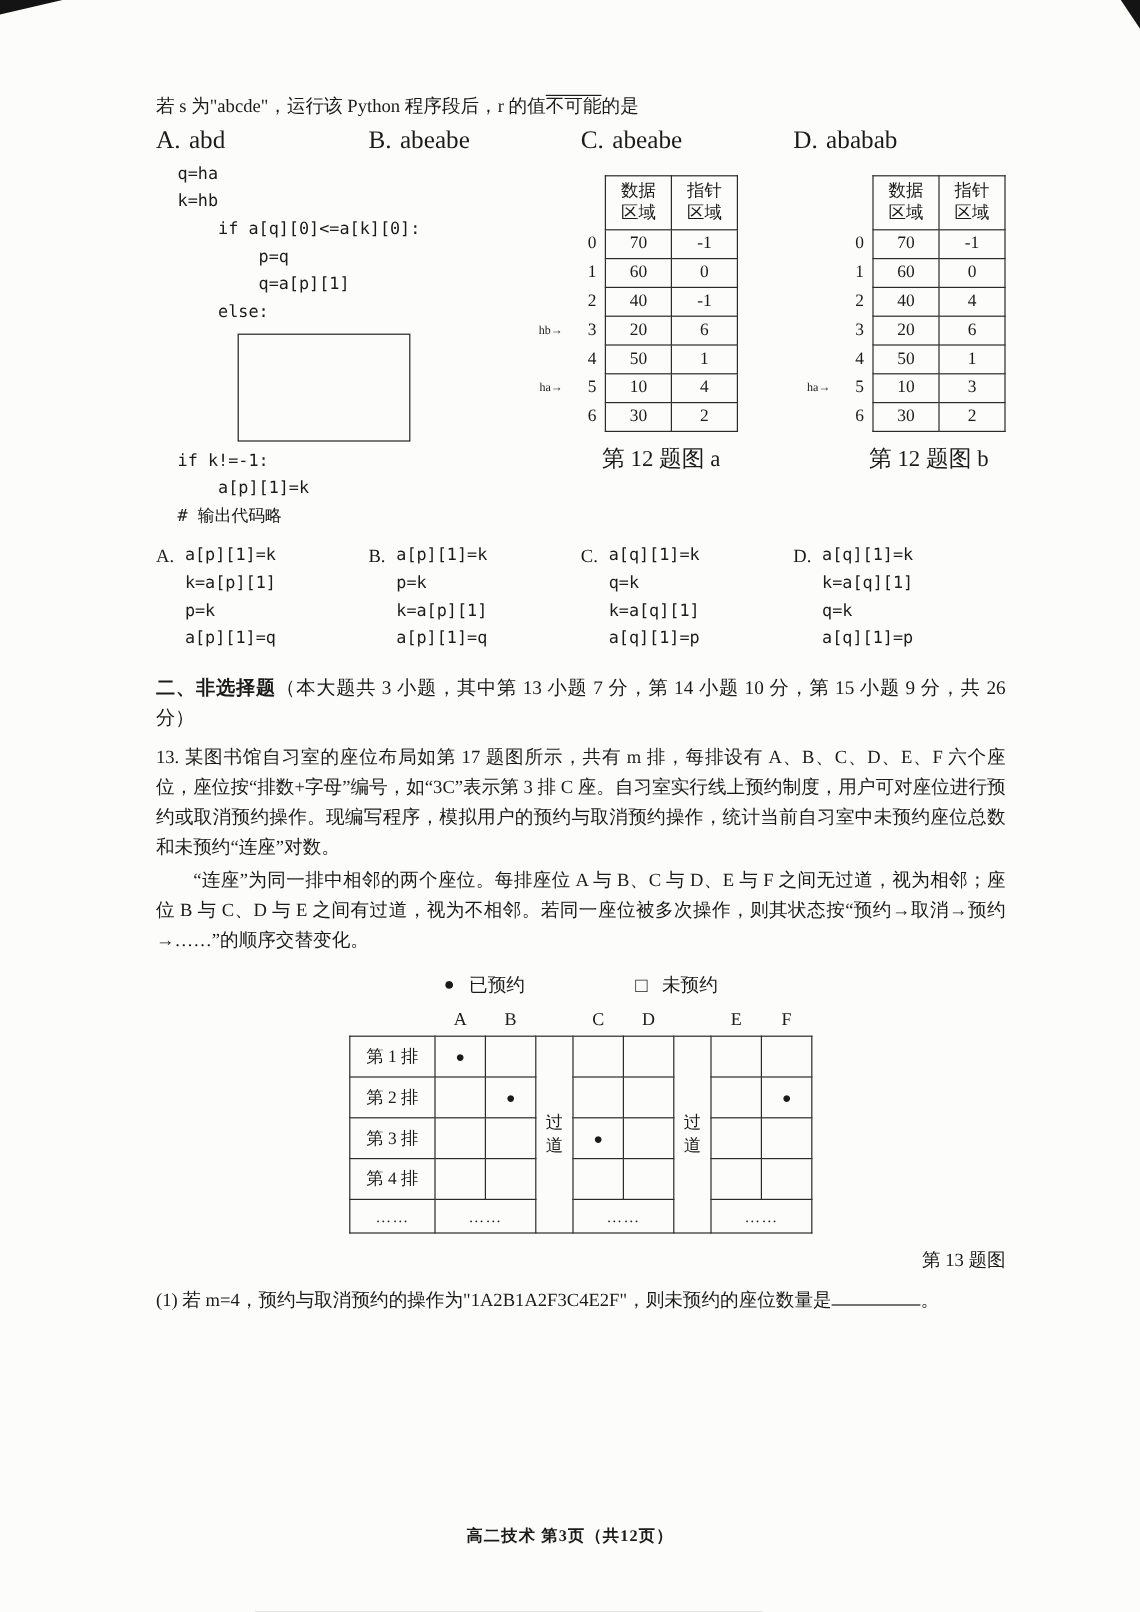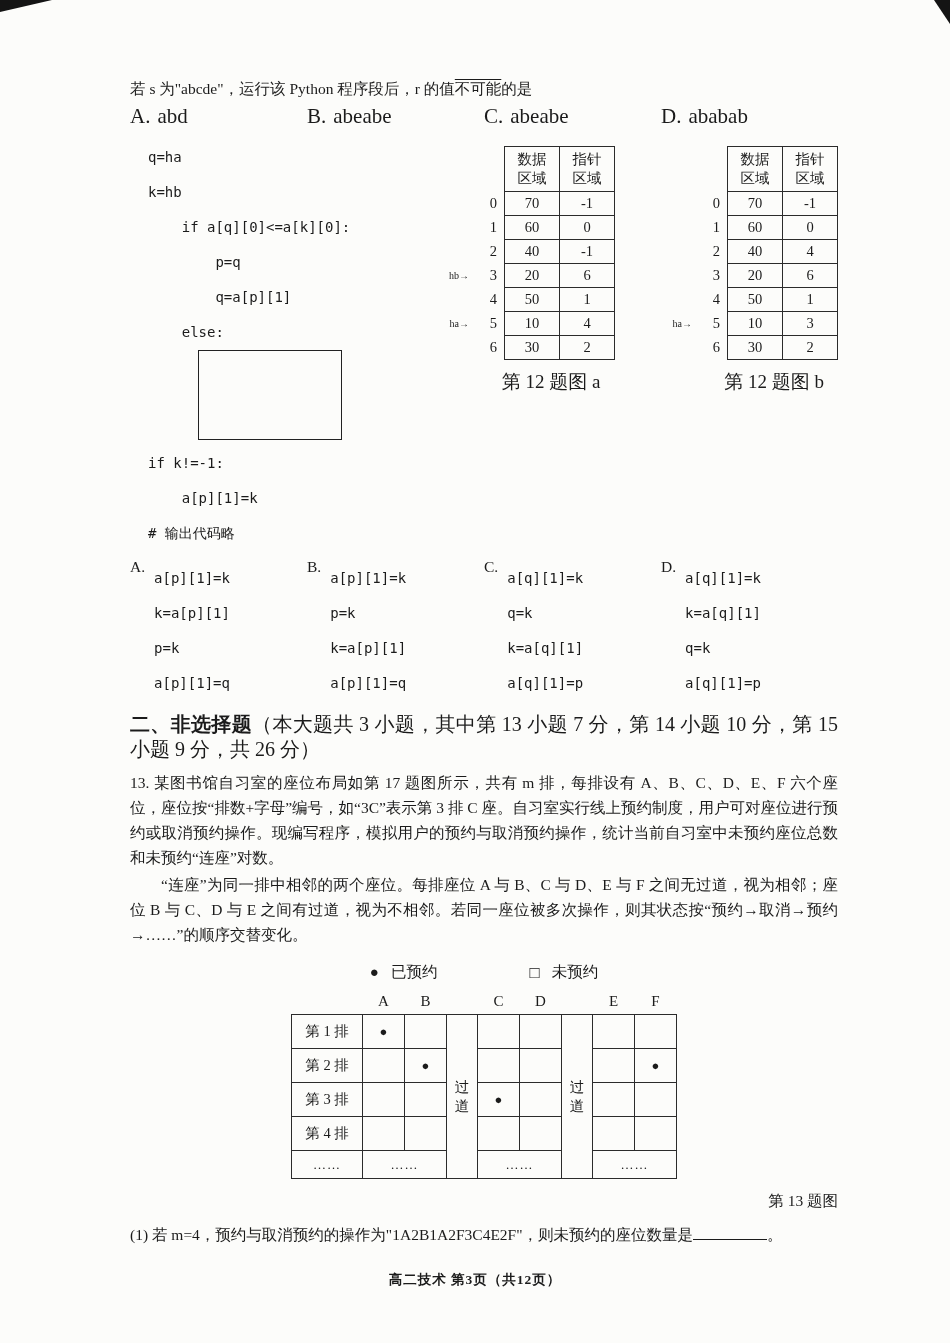"q=ha" .mono,.code-line { margin-top: 12px -> none }
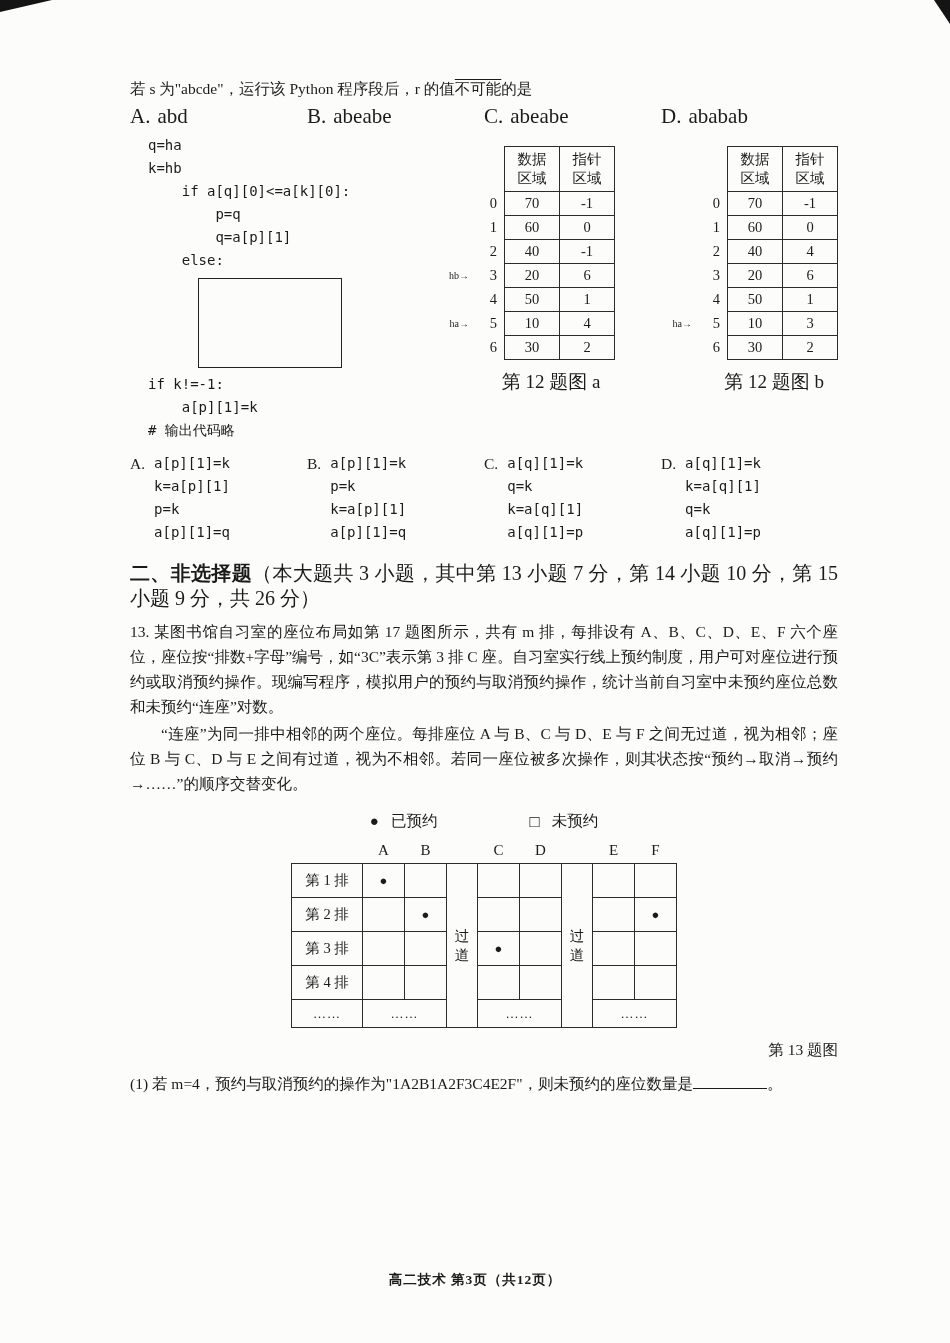"二、非选择题（本大题共 3 小题，其中第 13 小题" .section-head { font-size: 20px -> 16px }
